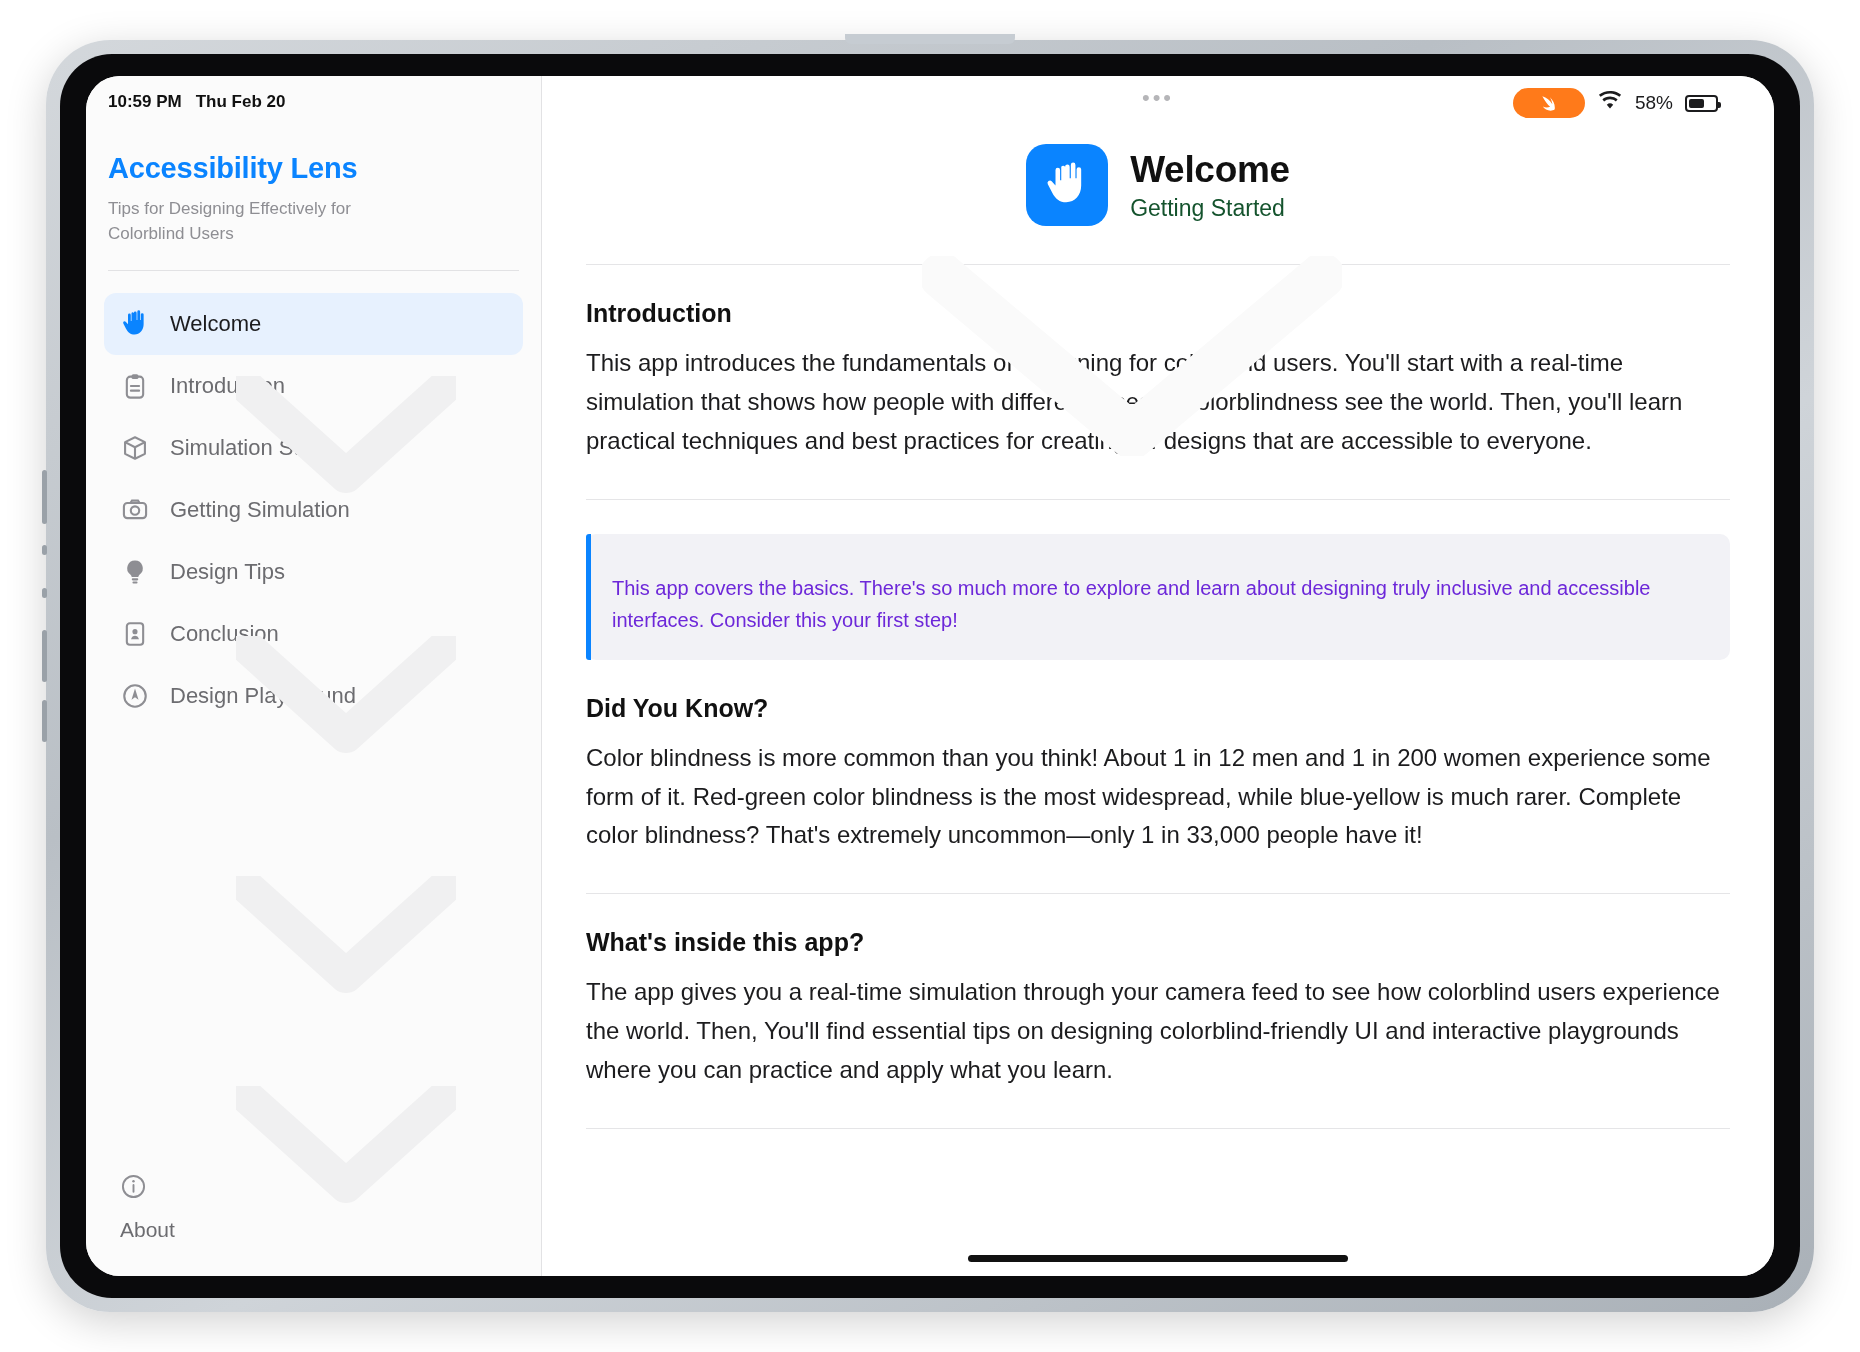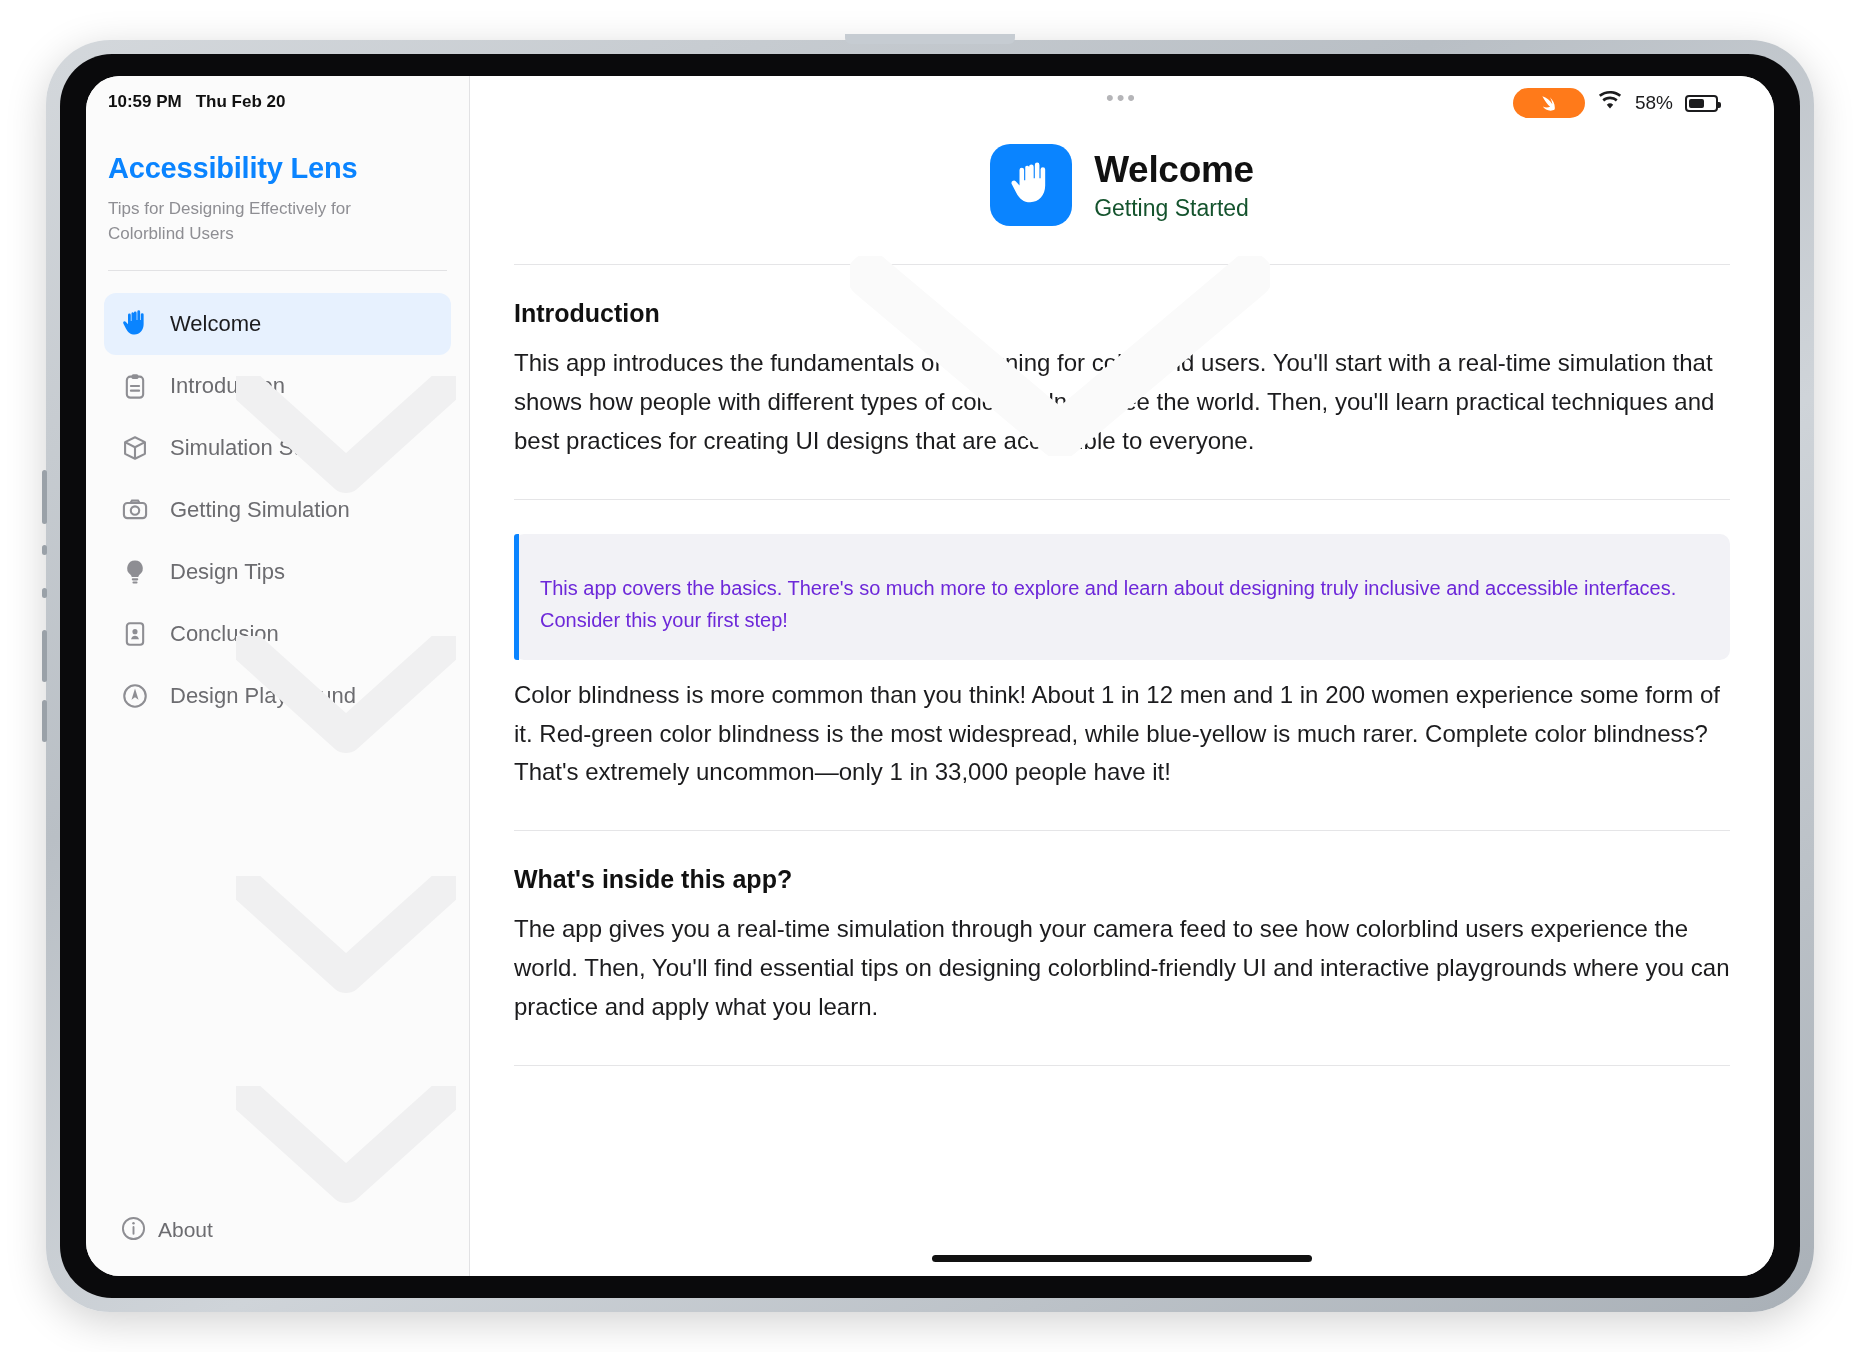"10:59 PM" .sidebar { width: 384px -> 456px }
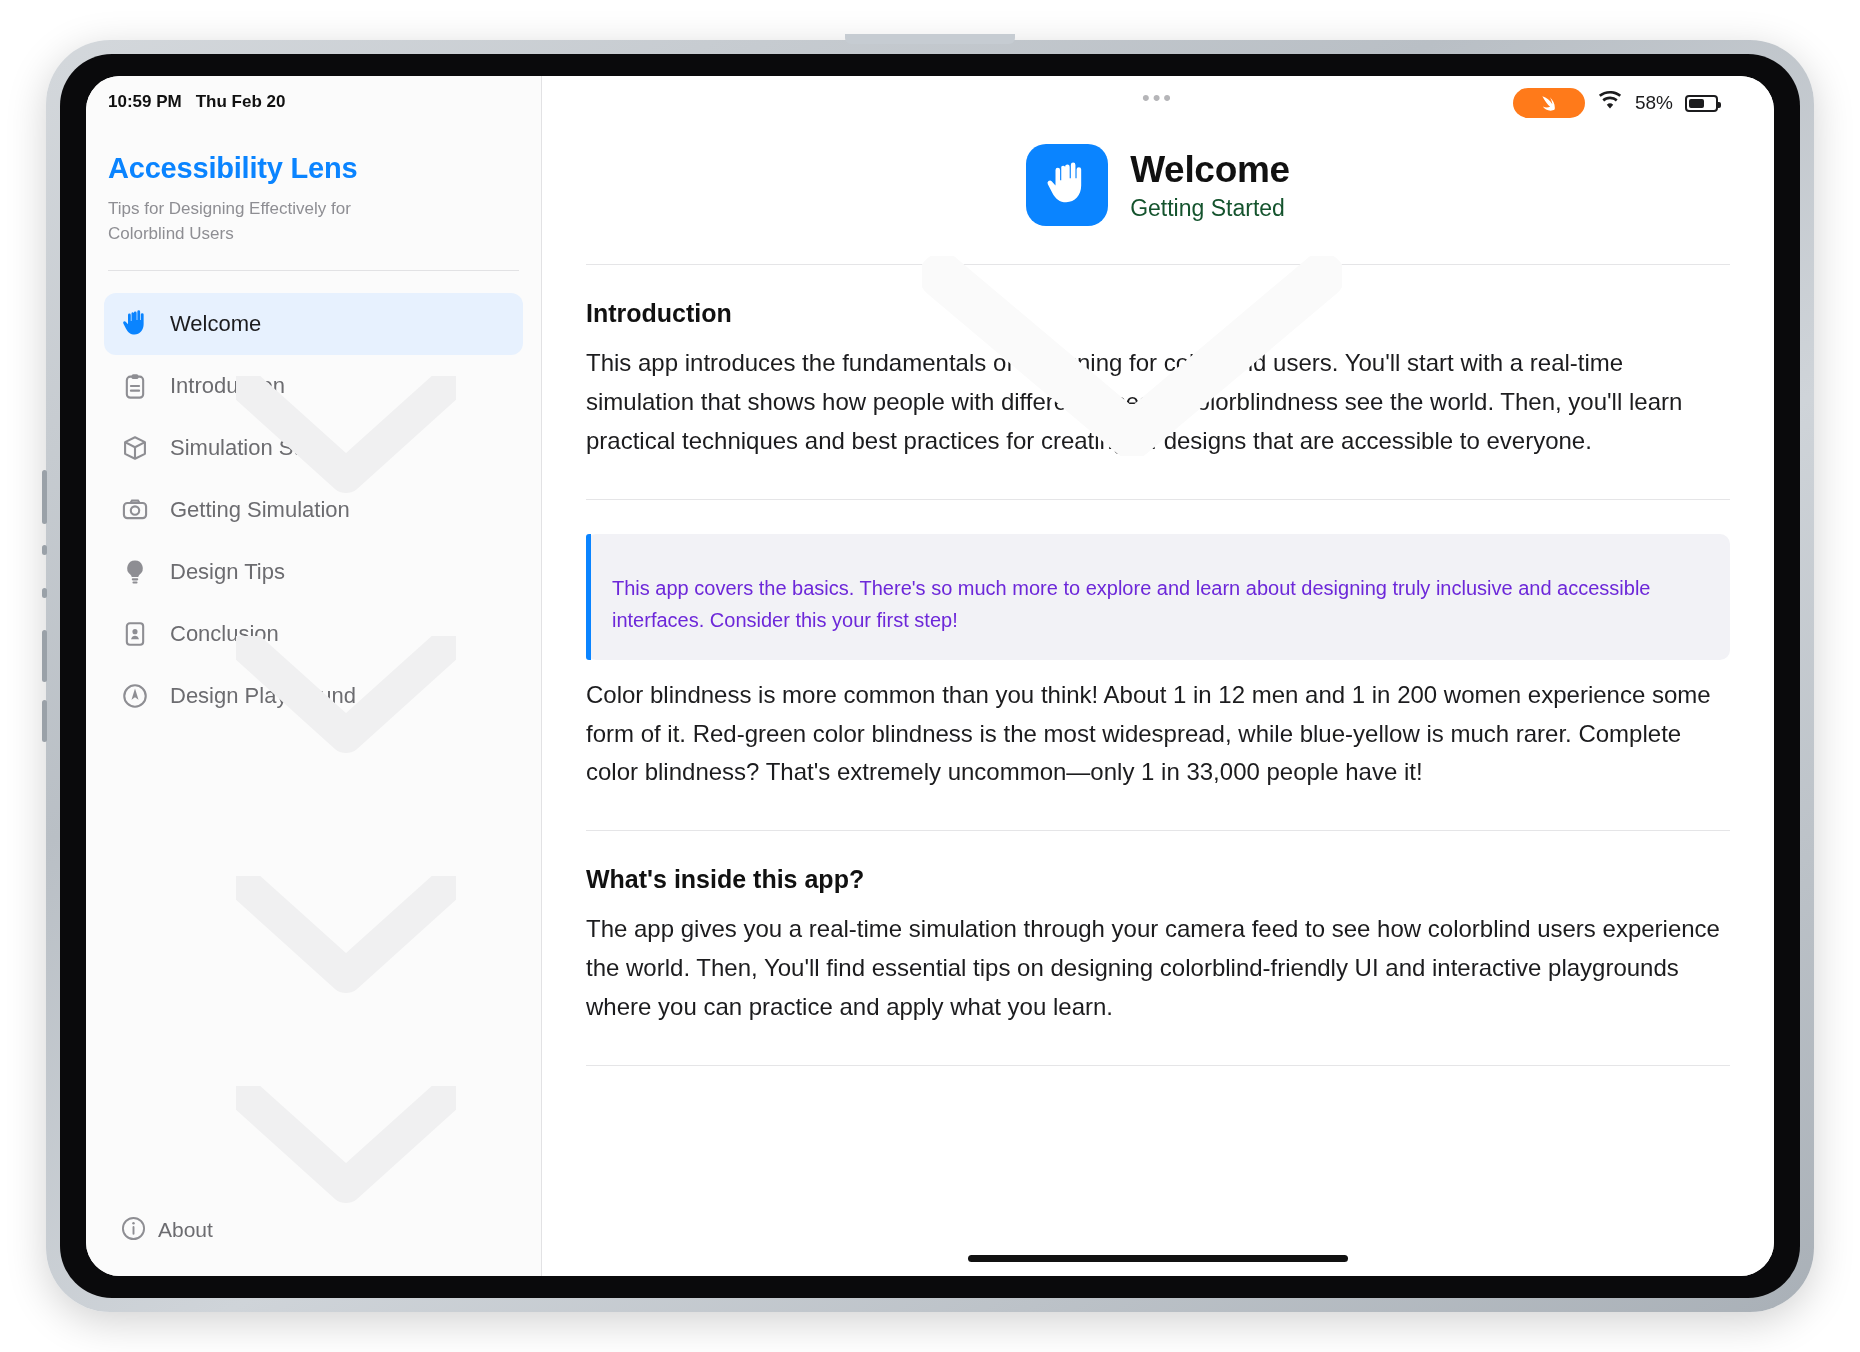"Did You Know?" h2.sec { html: none -> <h2>Did You Know?</h2> }
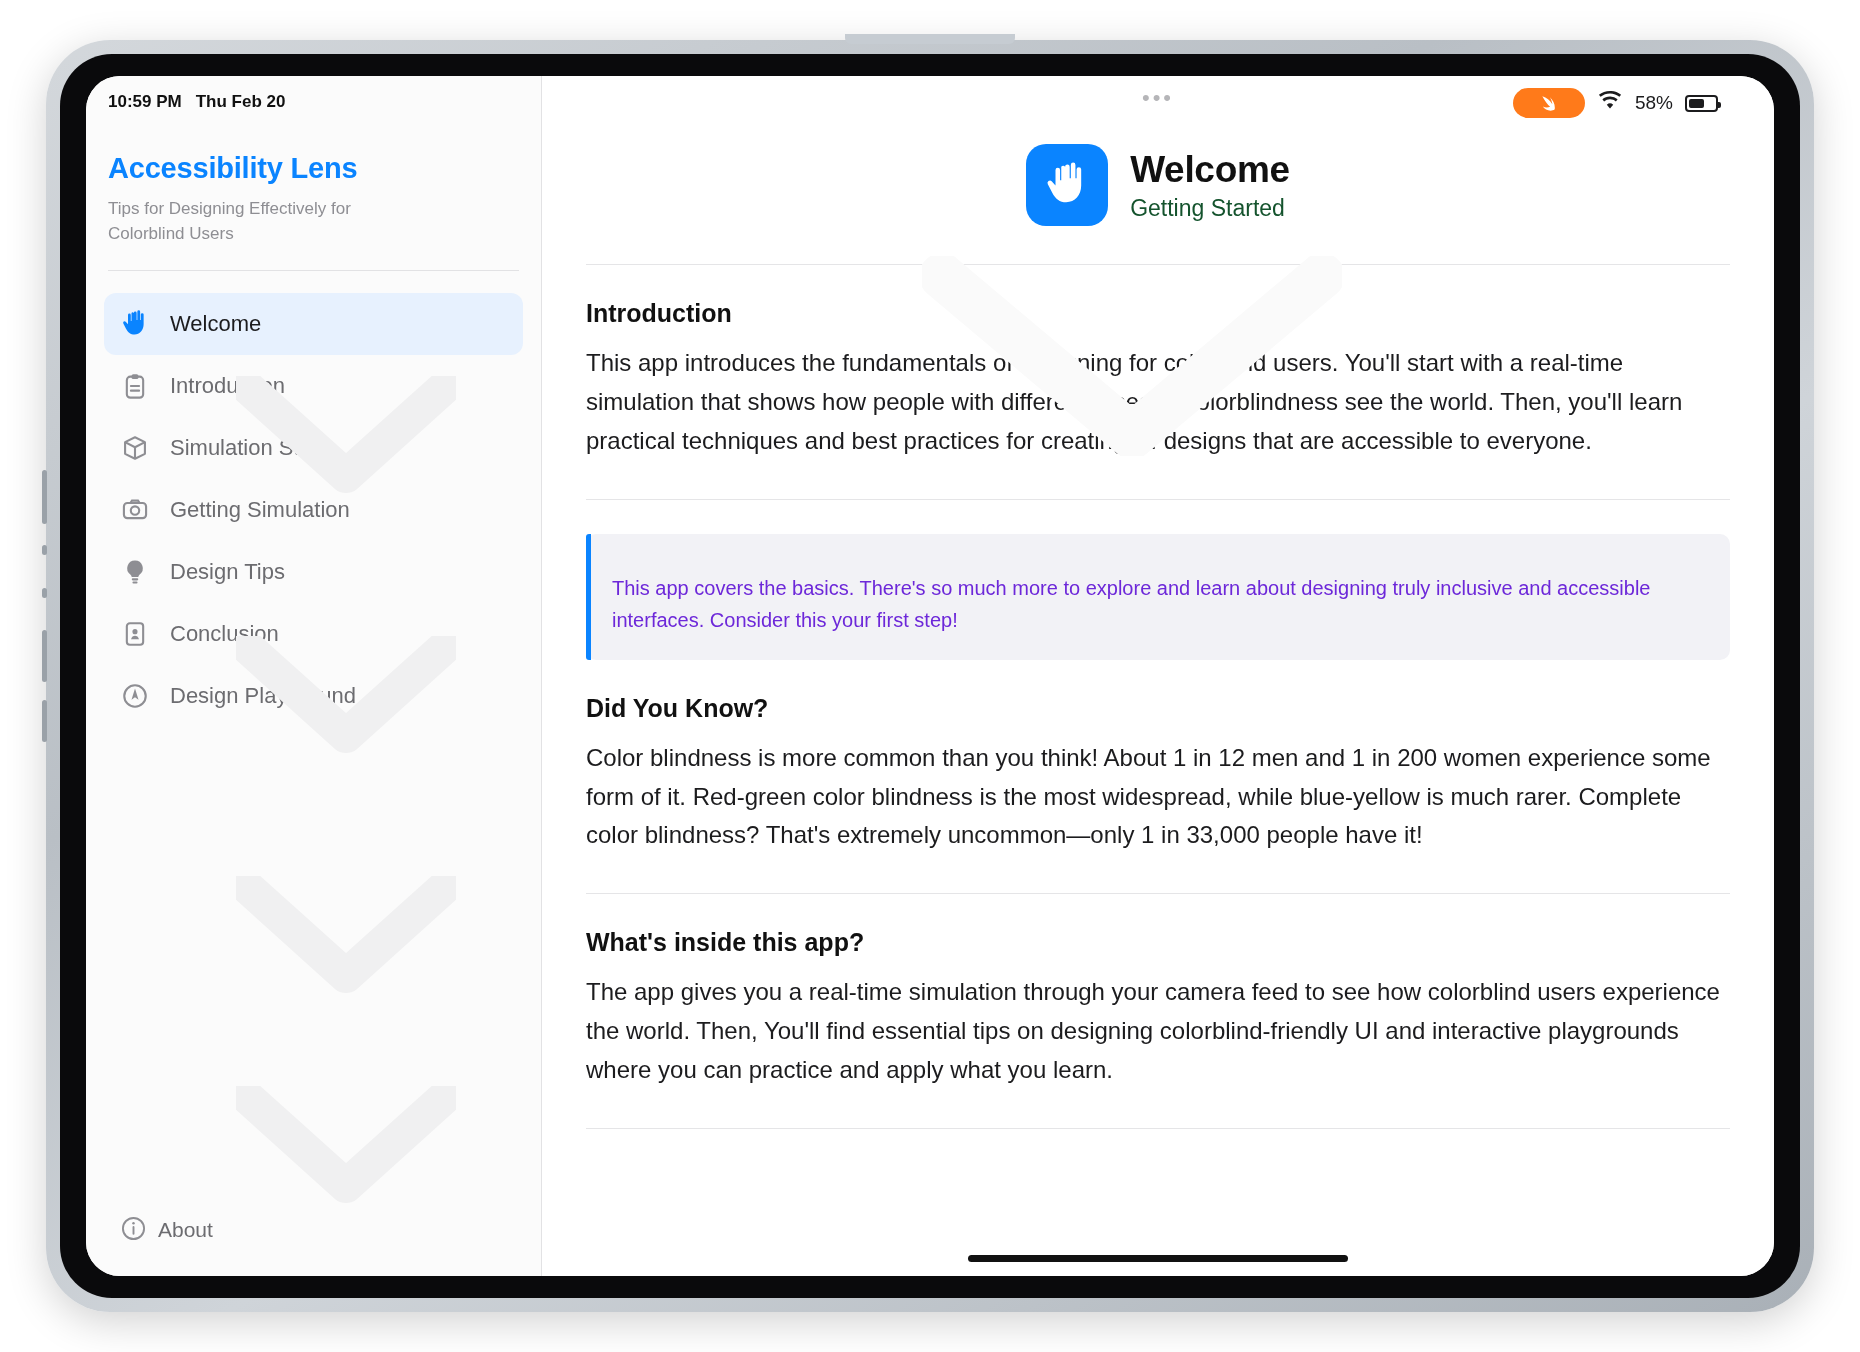"About" .about-row { align-items: flex-end -> flex-start; flex-direction: none -> column; gap: 11px -> 18px }
